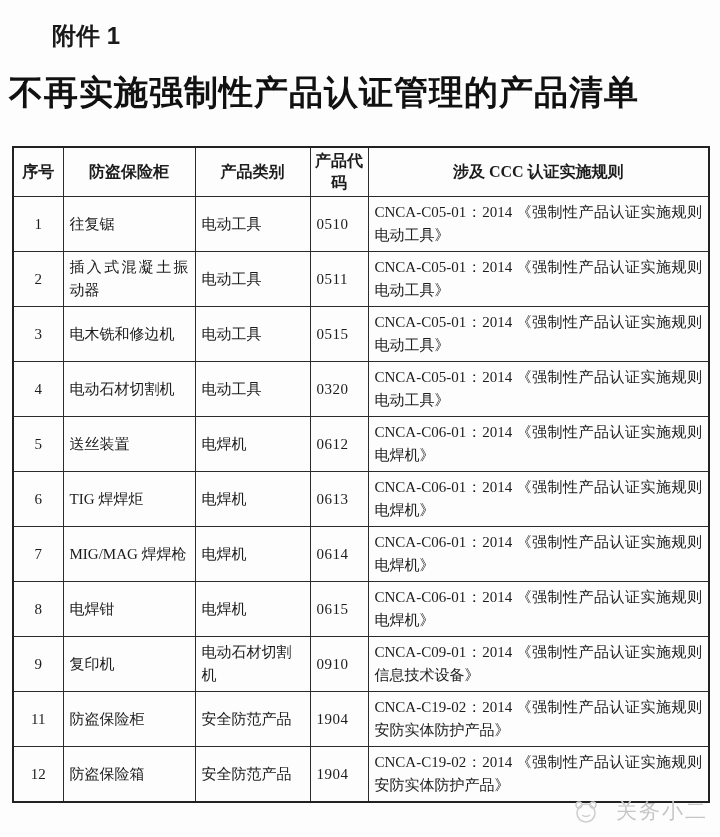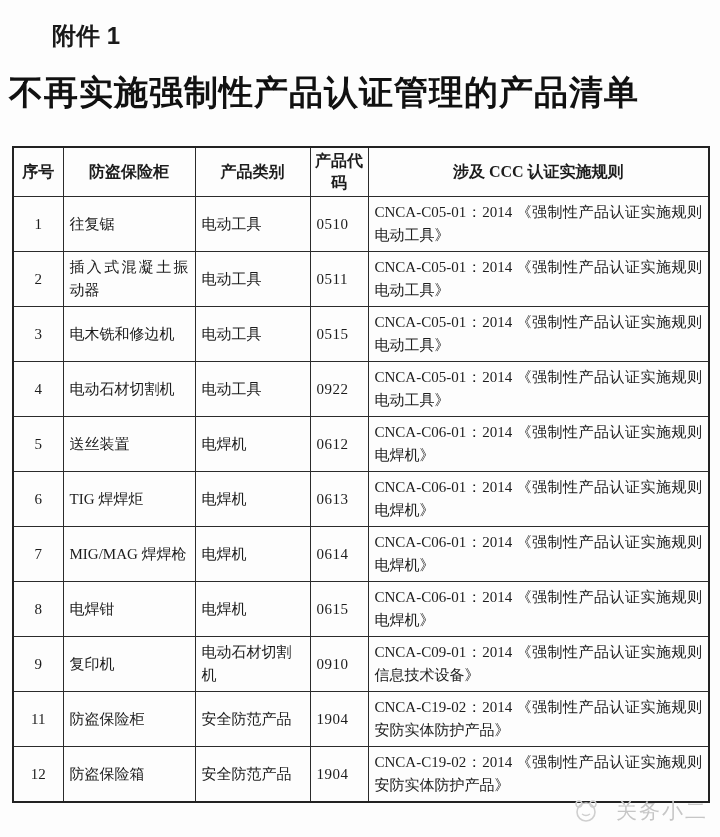"0922" td.c-code { text: 0922 -> 0320 }
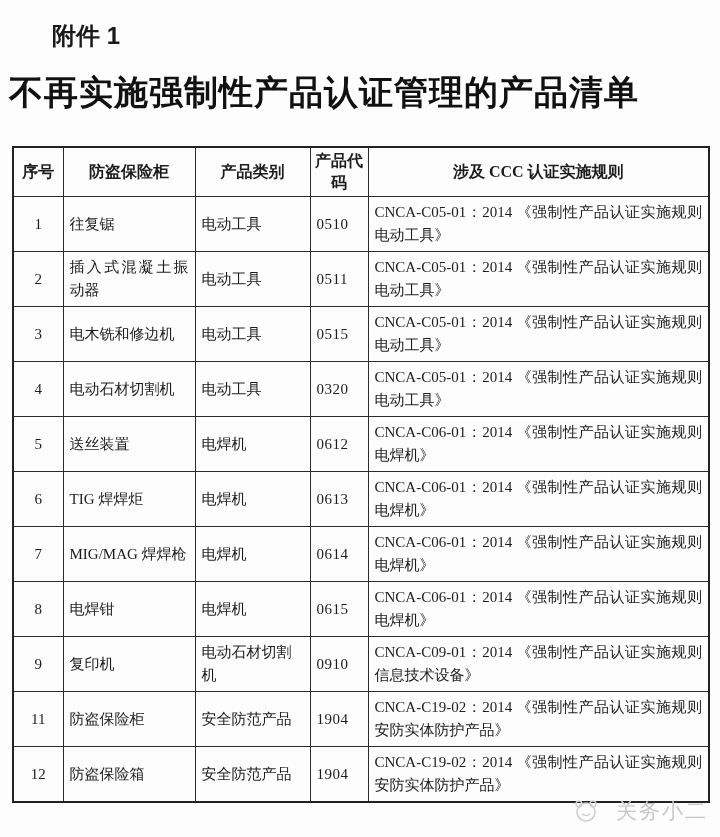"关务小二" .watermark { align-items: center -> flex-end }
